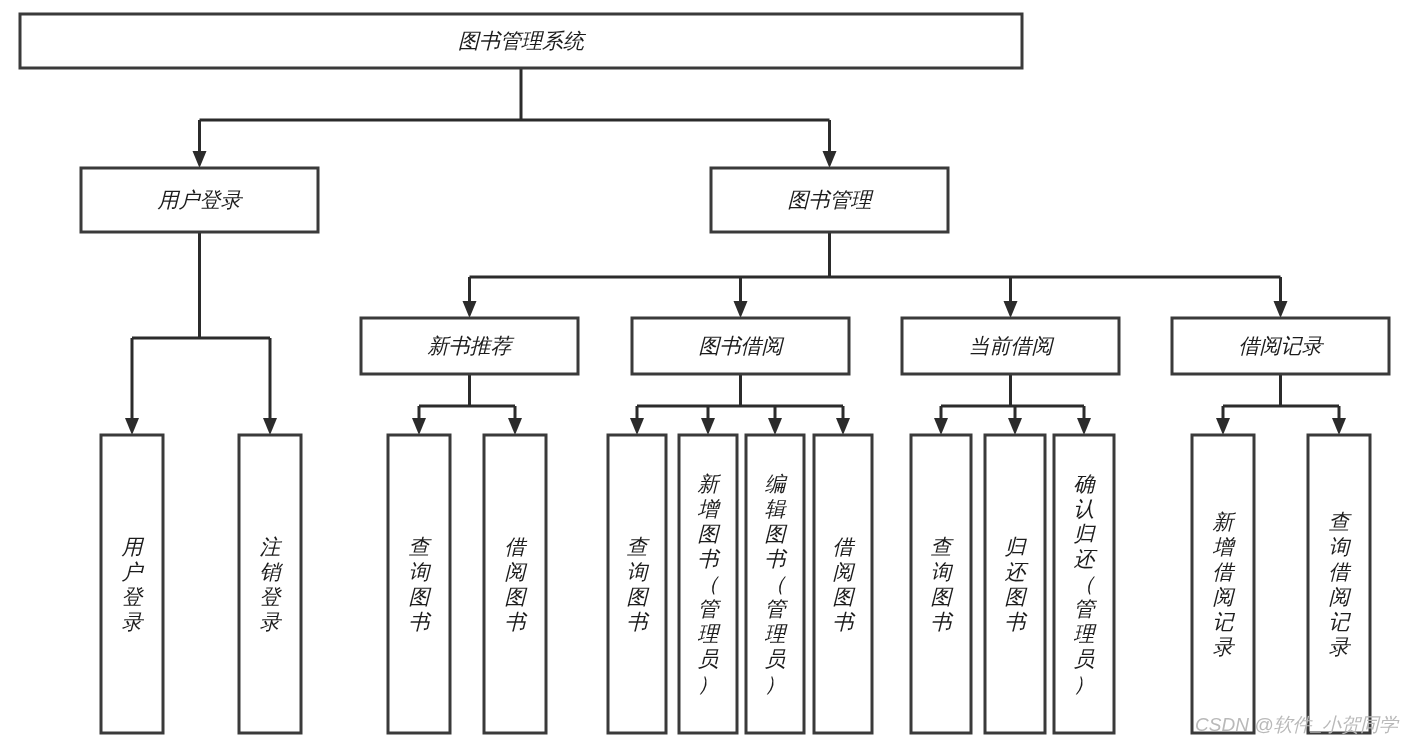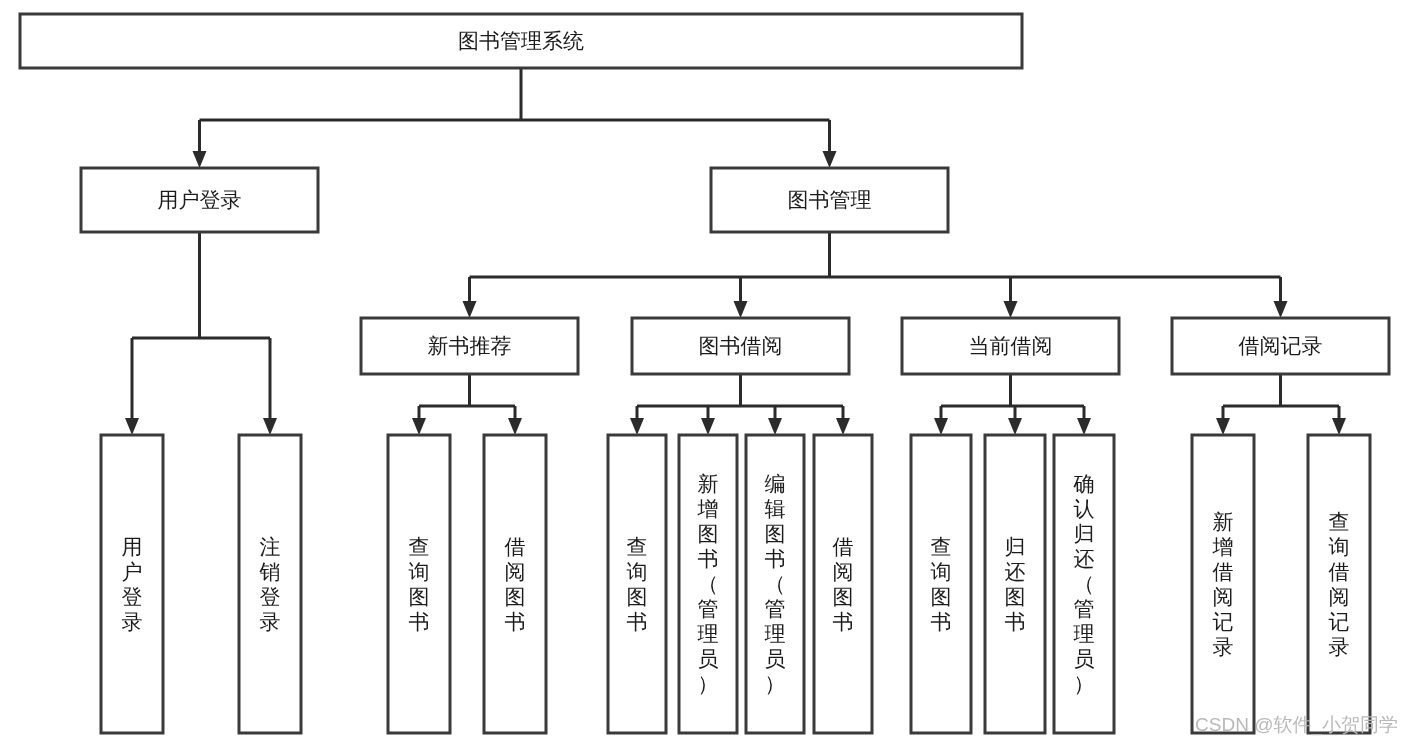"图书管理系统" #diagram-root { font-style: none -> italic }
